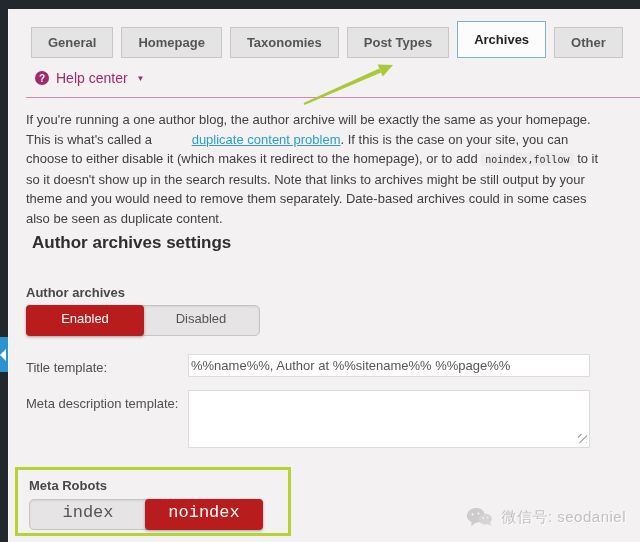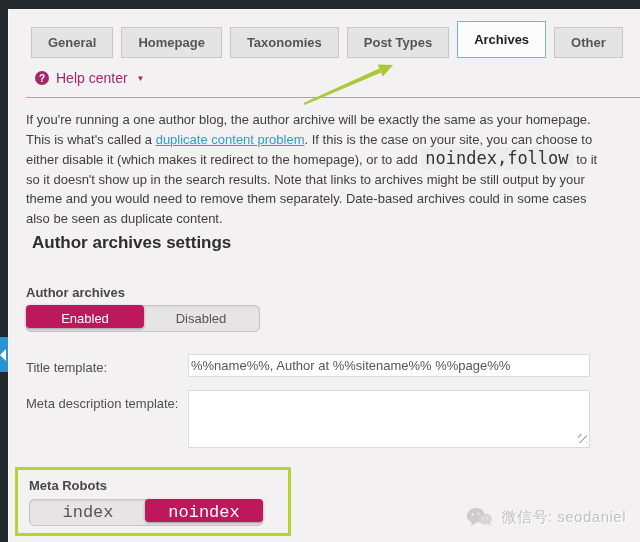"duplicate content problem" .intro a { margin-left: none -> 36px }
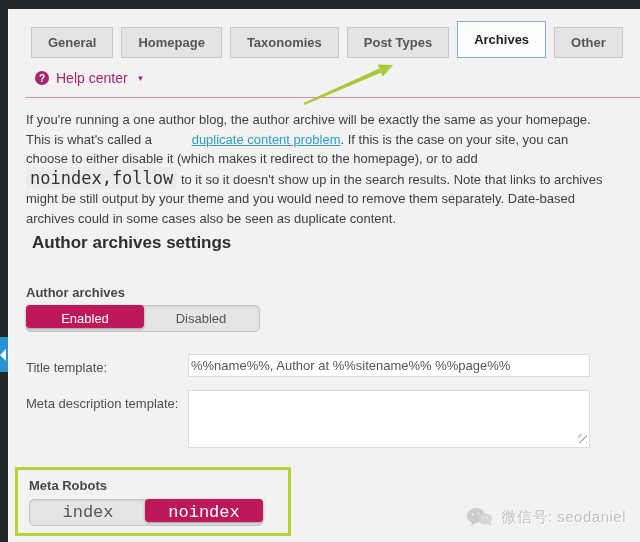"noindex,follow" .intro code { font-size: 17px -> 10px }
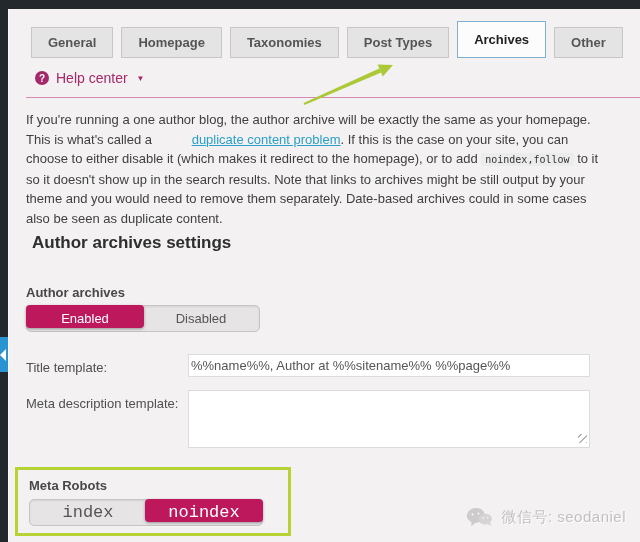"Enabled" .seg .opt.on { background: #be185d -> #b91c1c; height: 23px -> 31px }
